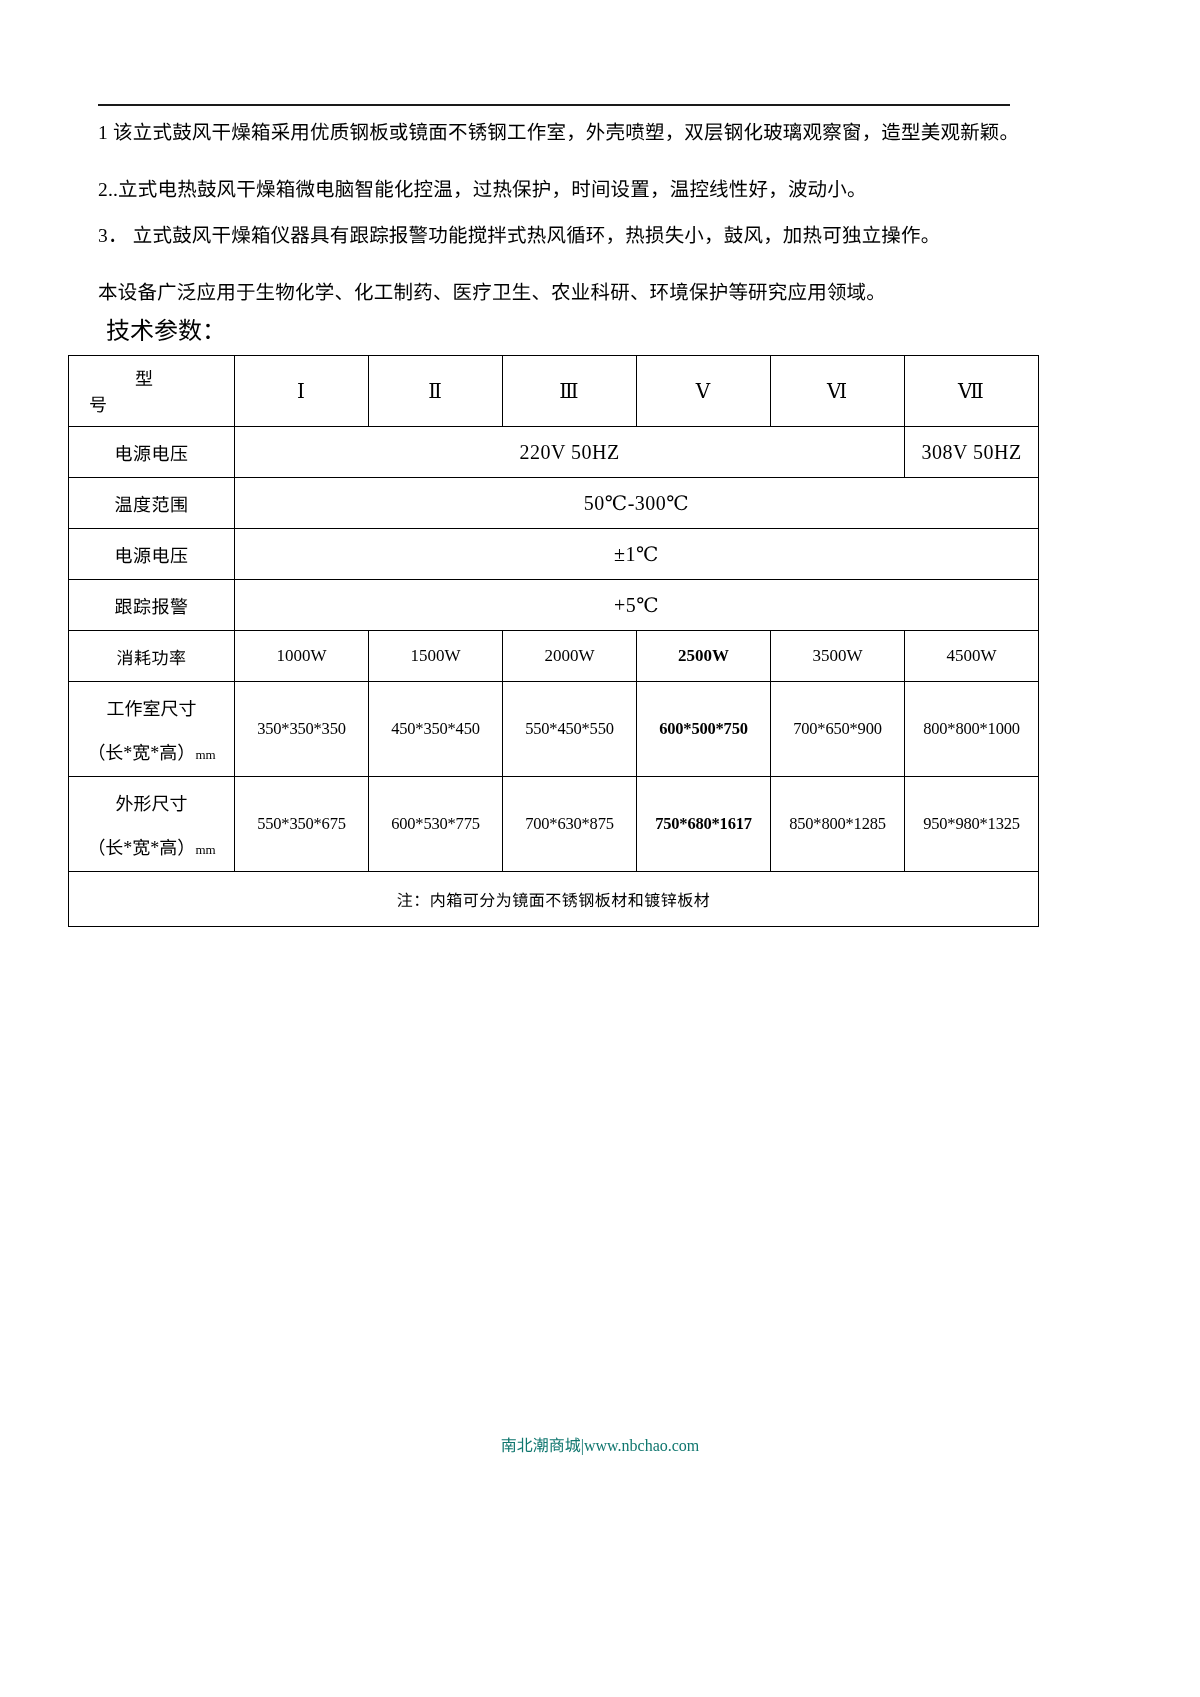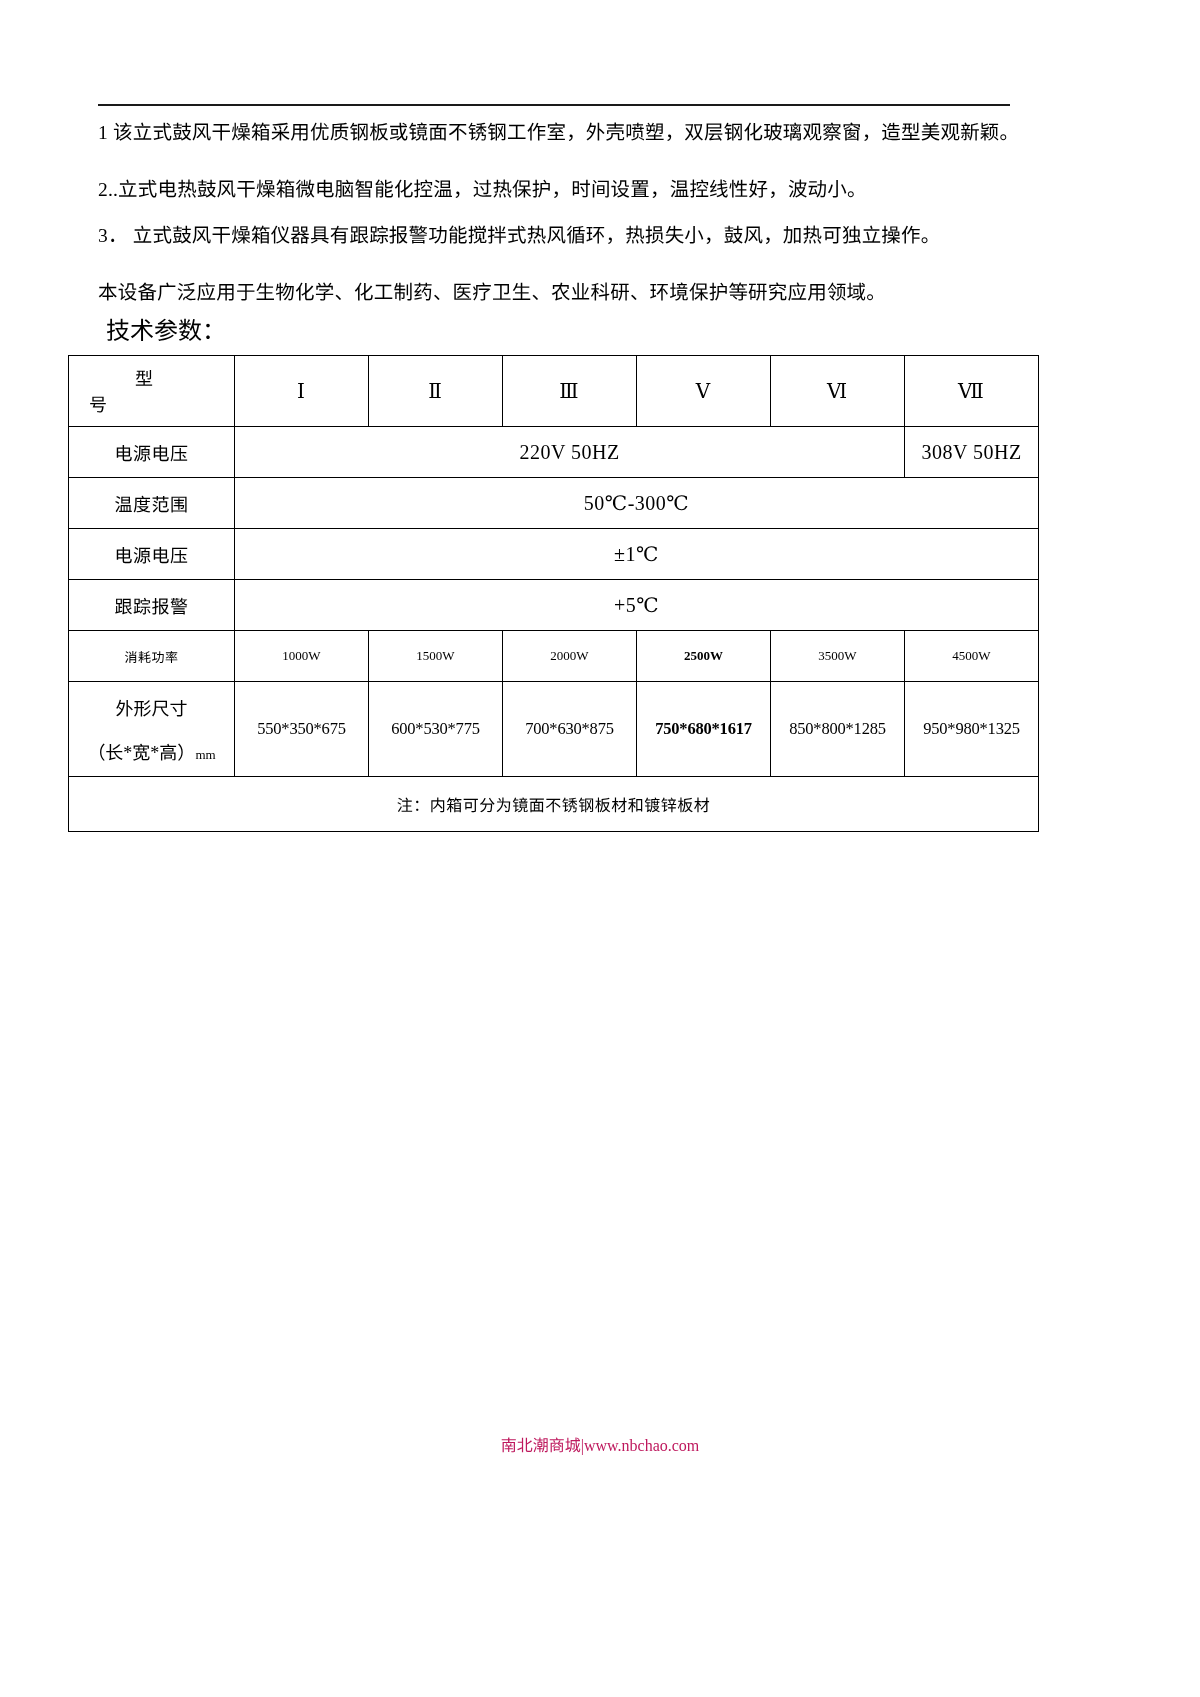"消耗功率" td.power-val { font-size: 13px -> 17px }
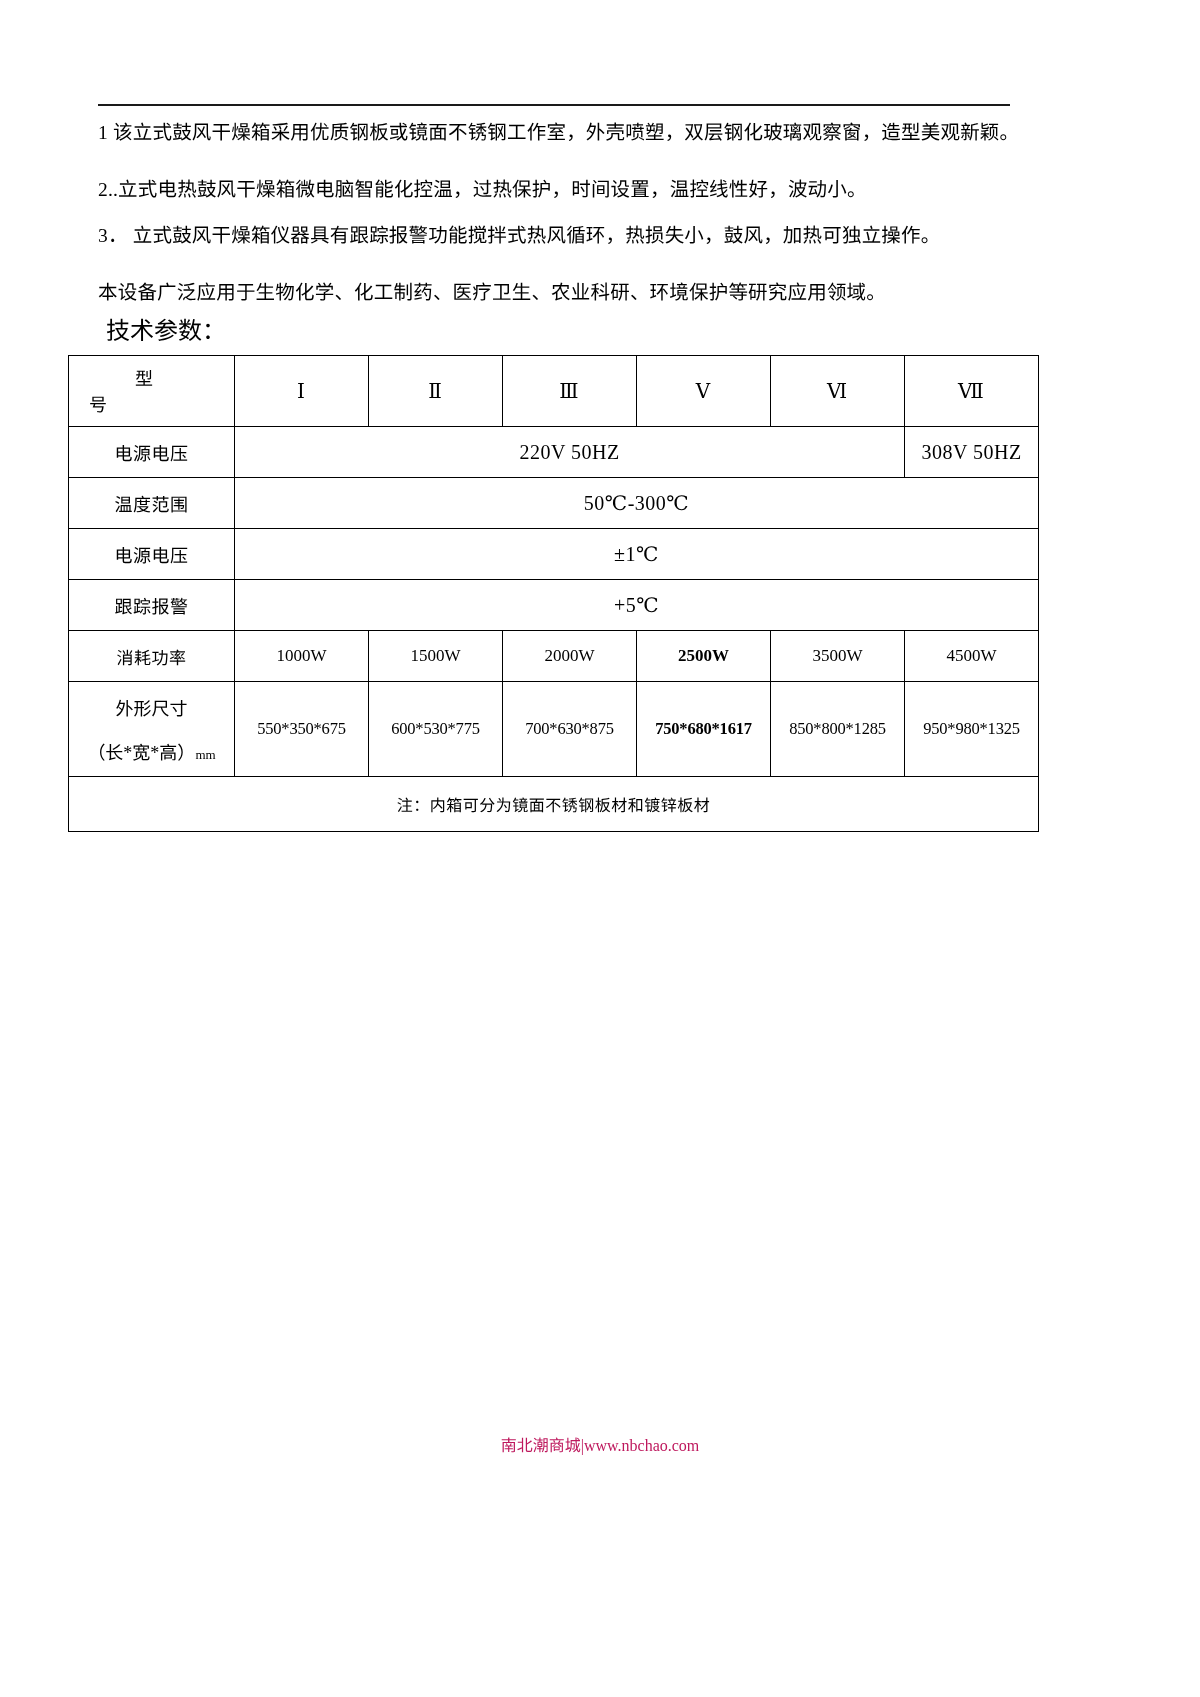"工作室尺寸" tr { html: none -> <tr> <td> <div> <span>工作室尺寸</span> <span><span>（长*宽*高）</span><span>mm</span></span> </div> </td> <td>350*350*350</td> <td>450*350*450</td> <td>550*450*550</td> <td>600*500*750</td> <td>700*650*900</td> <td>800*800*1000</td> </tr> }
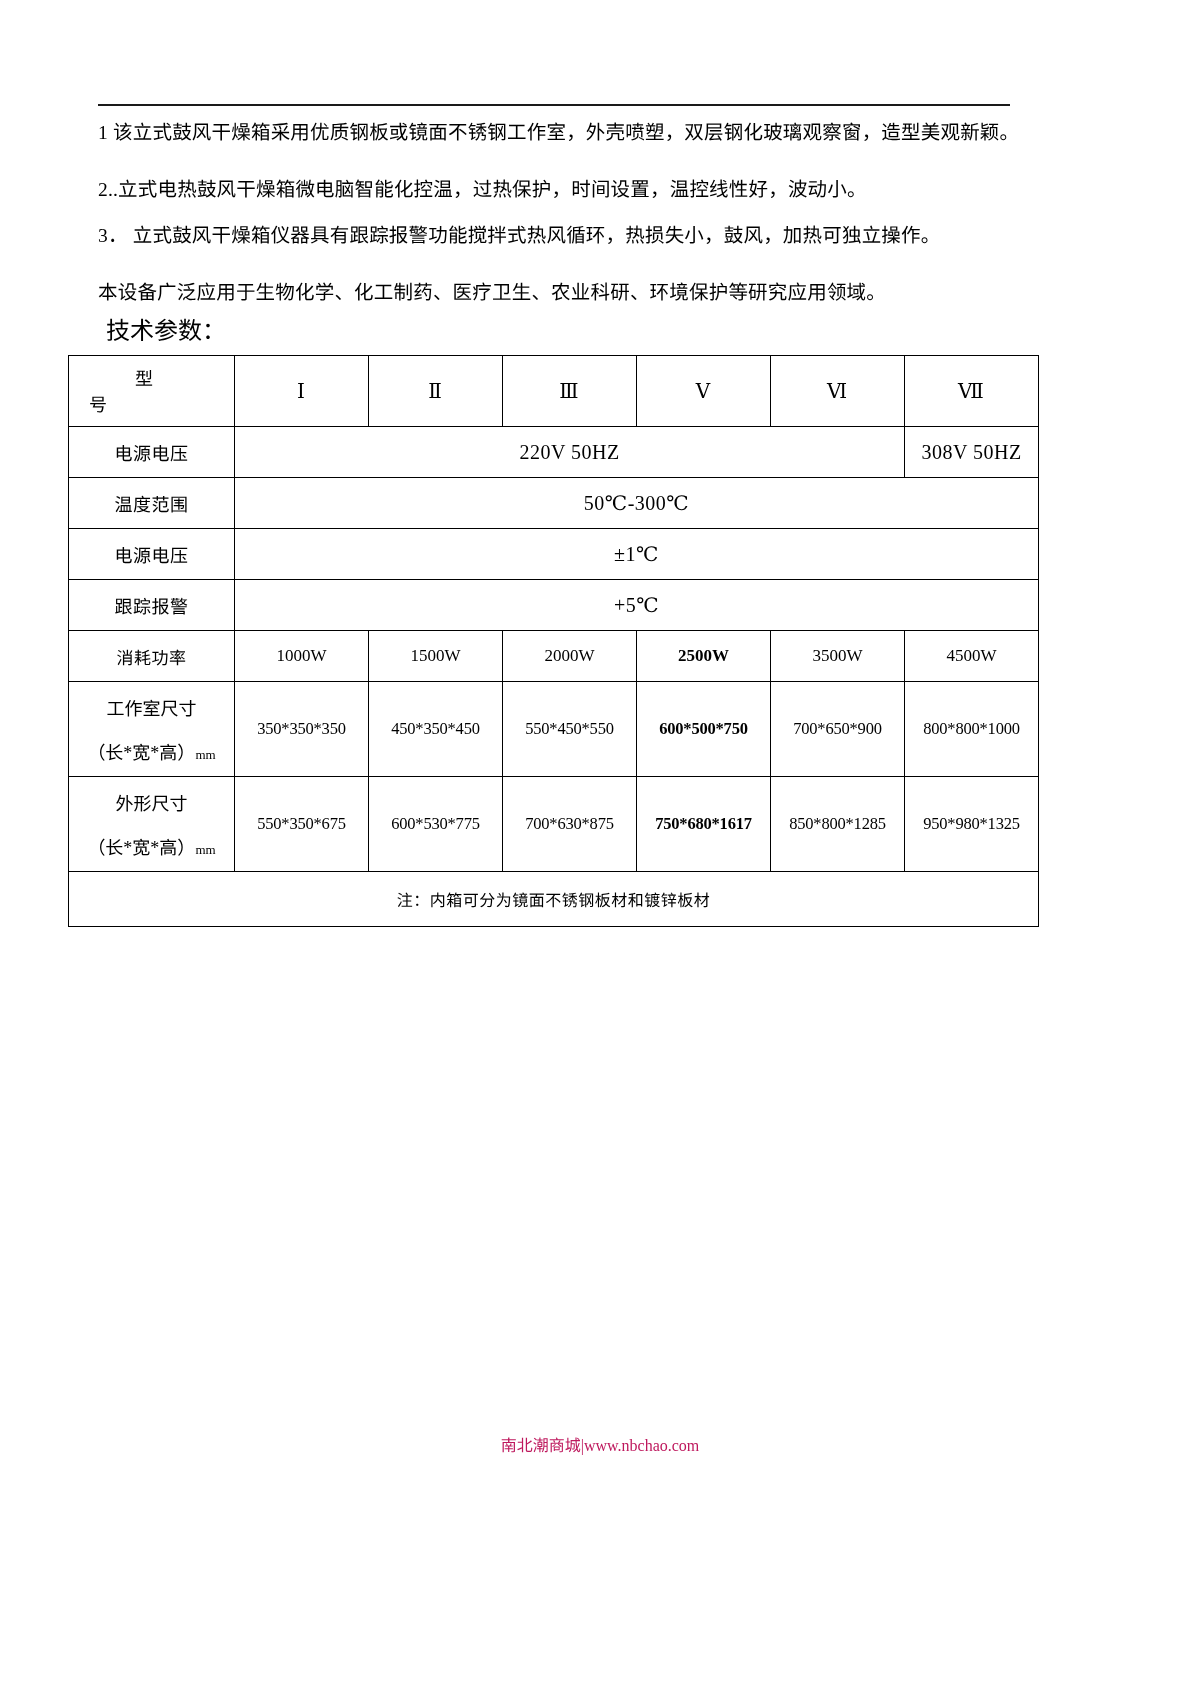"南北潮商城|www.nbchao.com" .footer { color: #be185d -> #0f766e }
